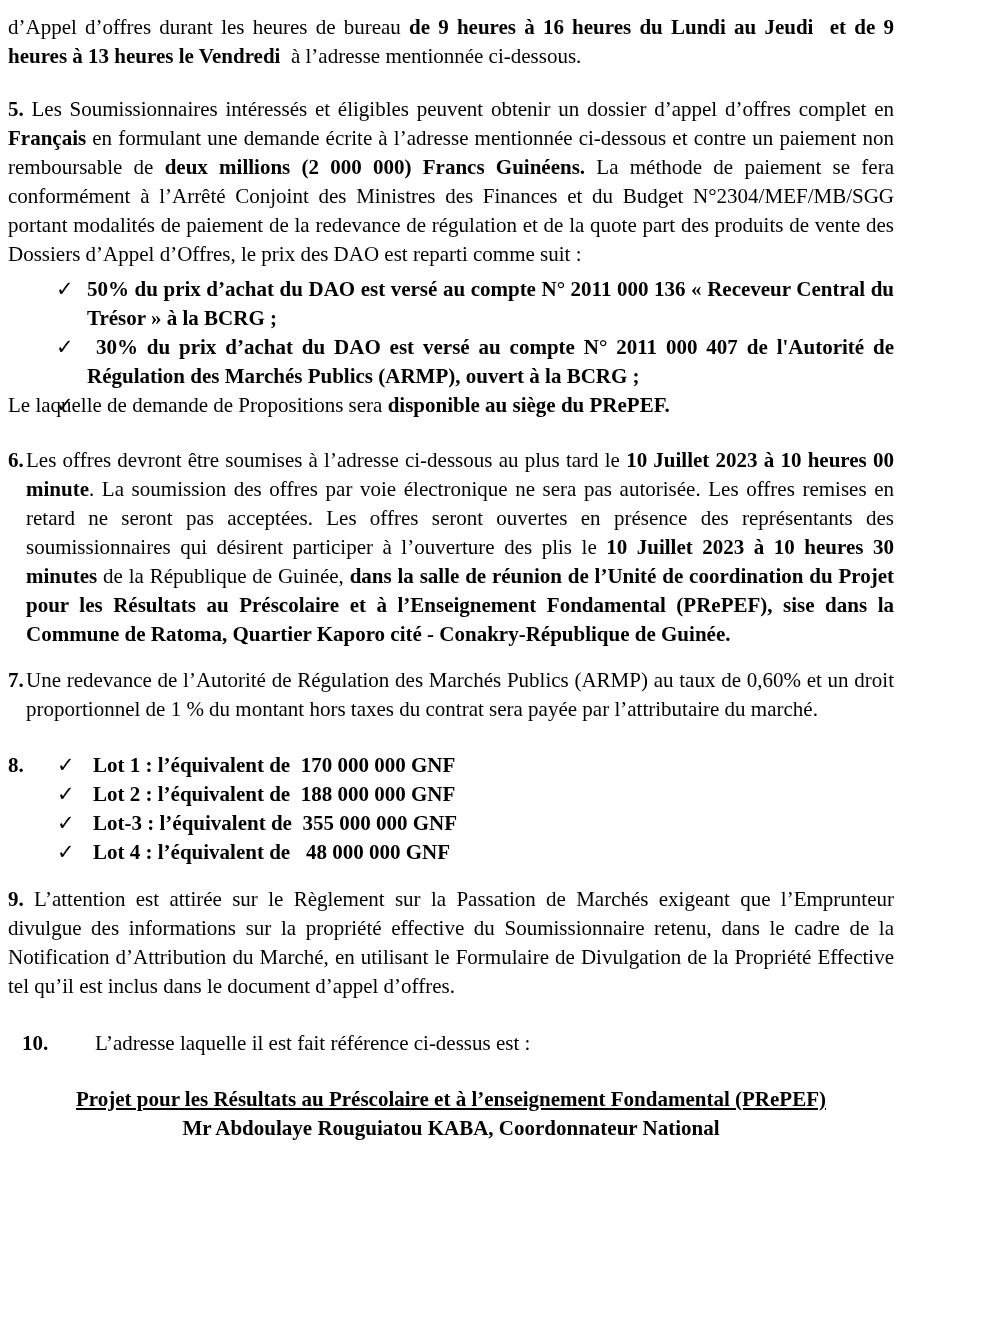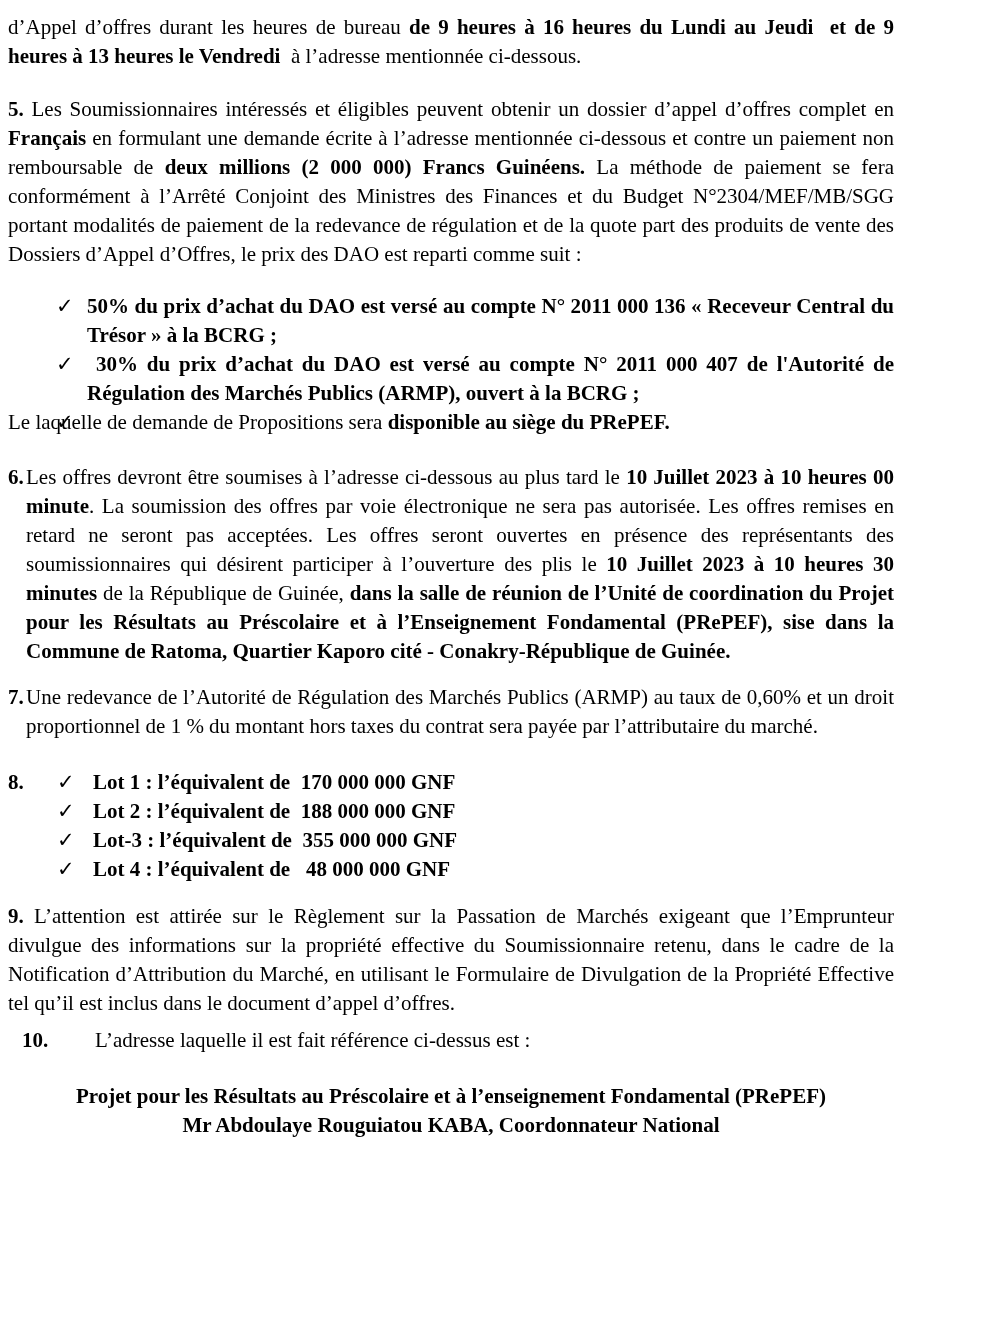"5. Les Soumissionnaires intéressés et" .p5 { margin-bottom: 23px -> 6px }
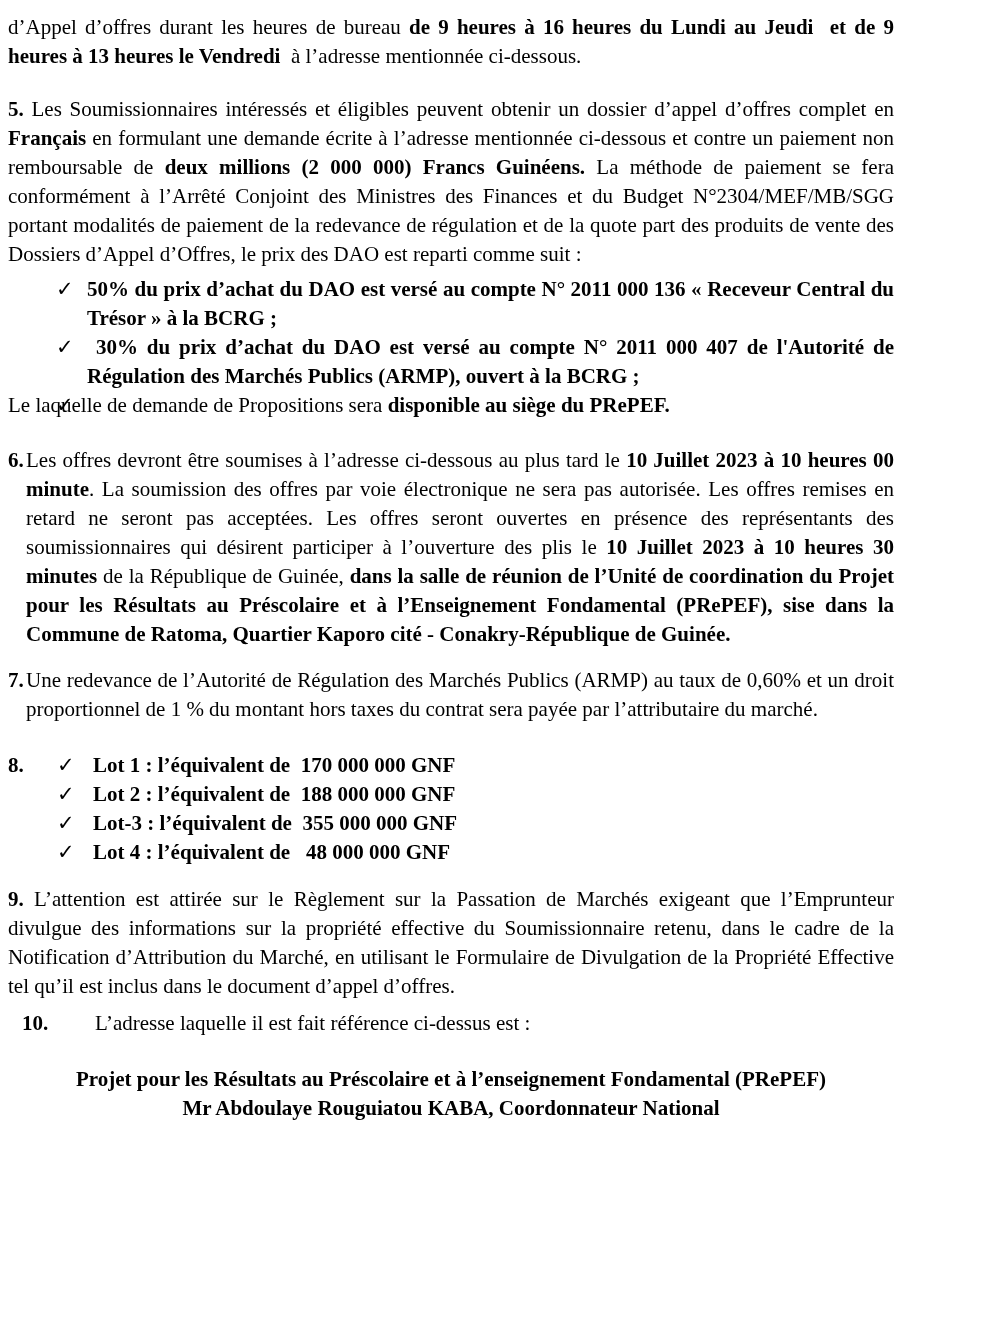"10." .p10 { margin-top: 8px -> 28px }
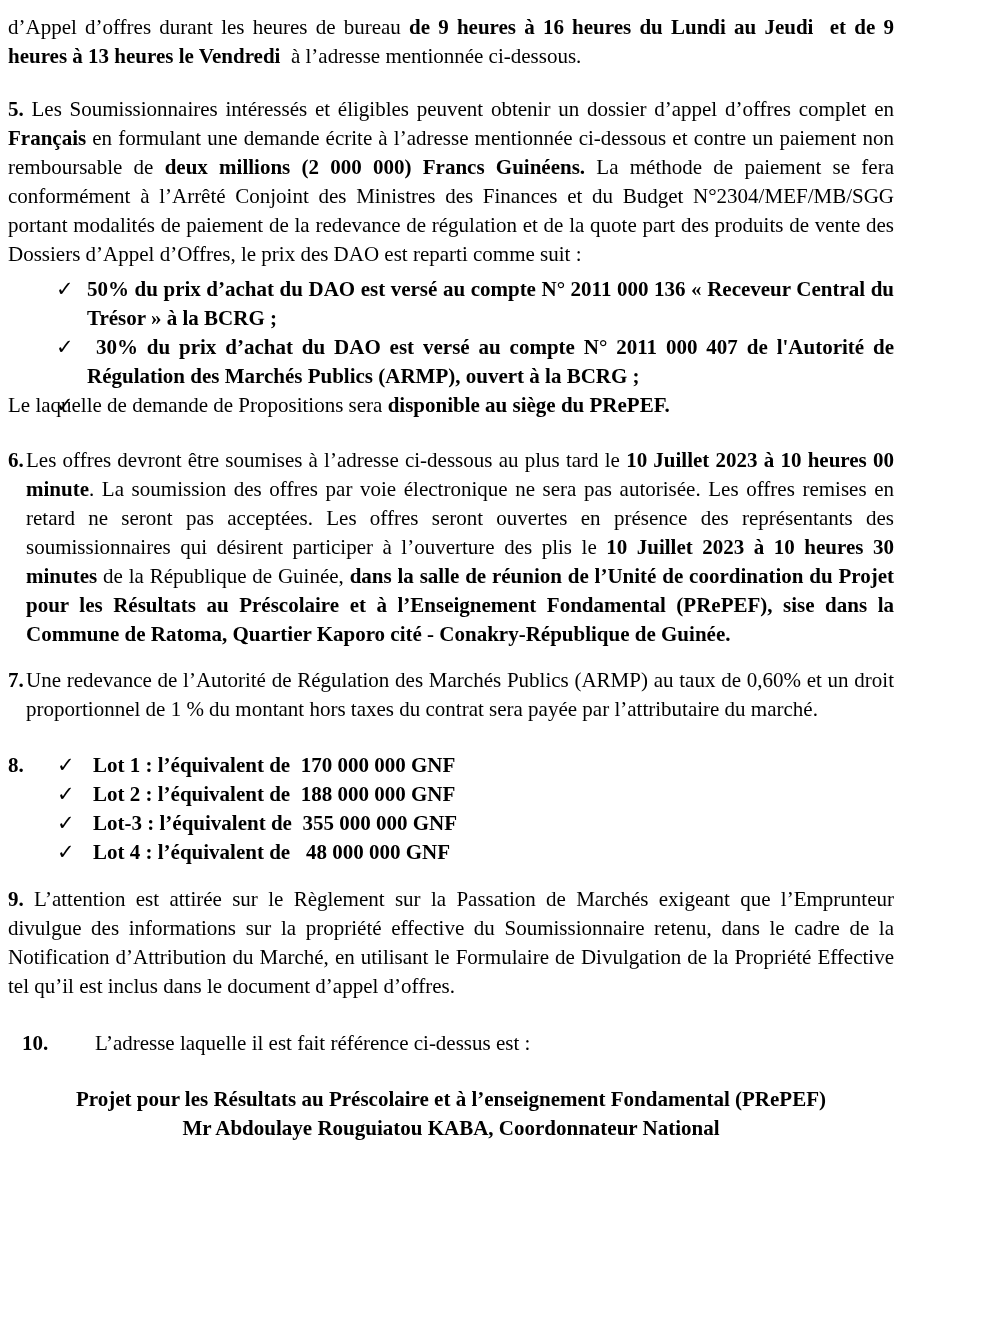"Projet pour les Résultats au" .addr1 { text-decoration: none -> underline }
